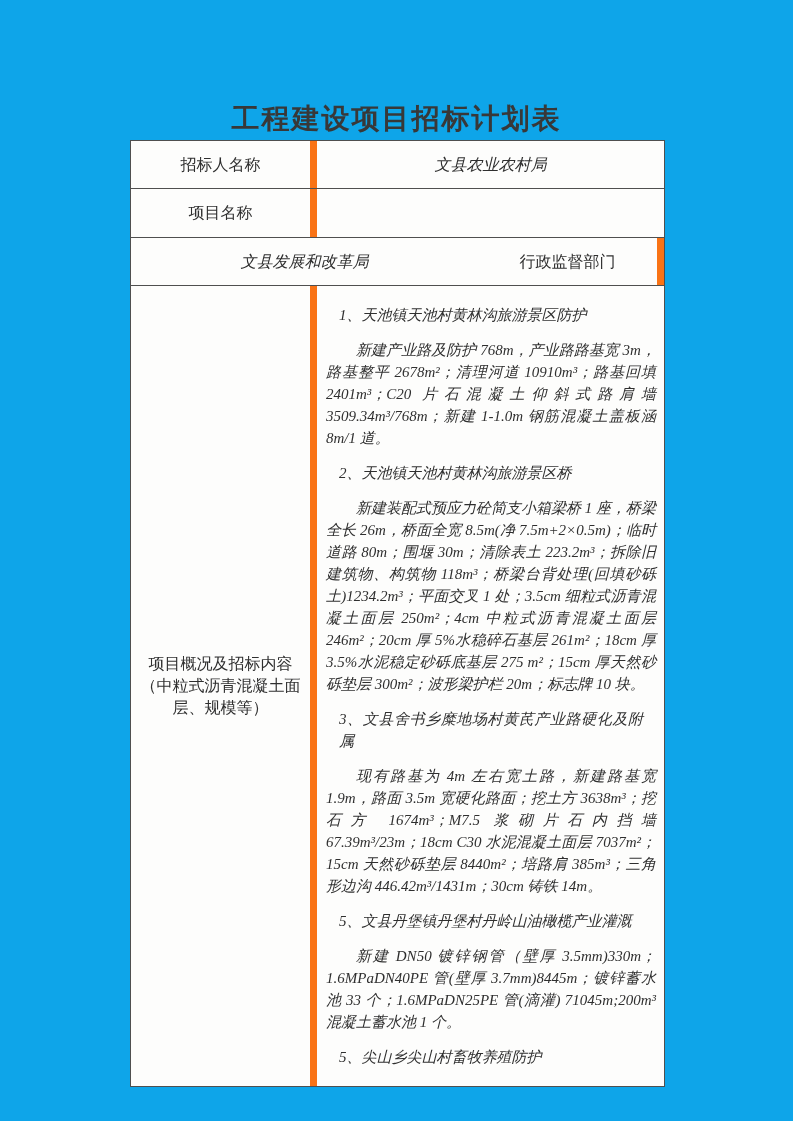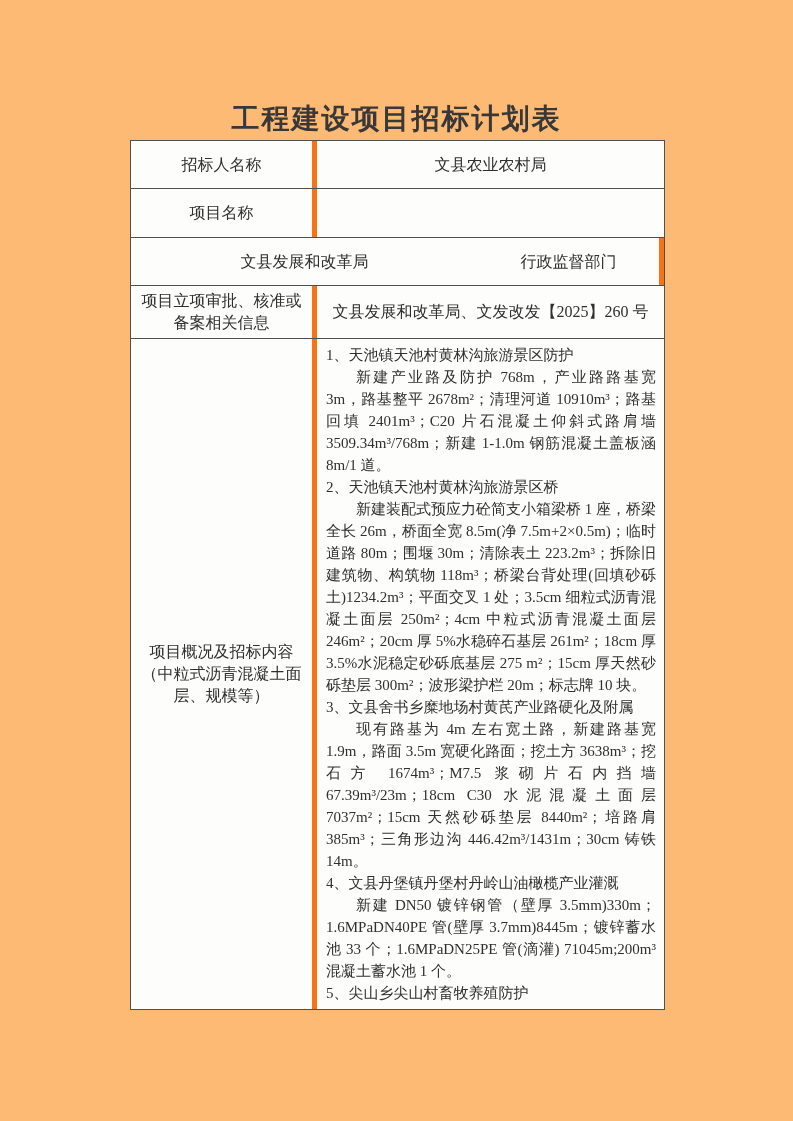"工程建设项目招标计划表" .page { background: #fdba74 -> #0ea5e9 }
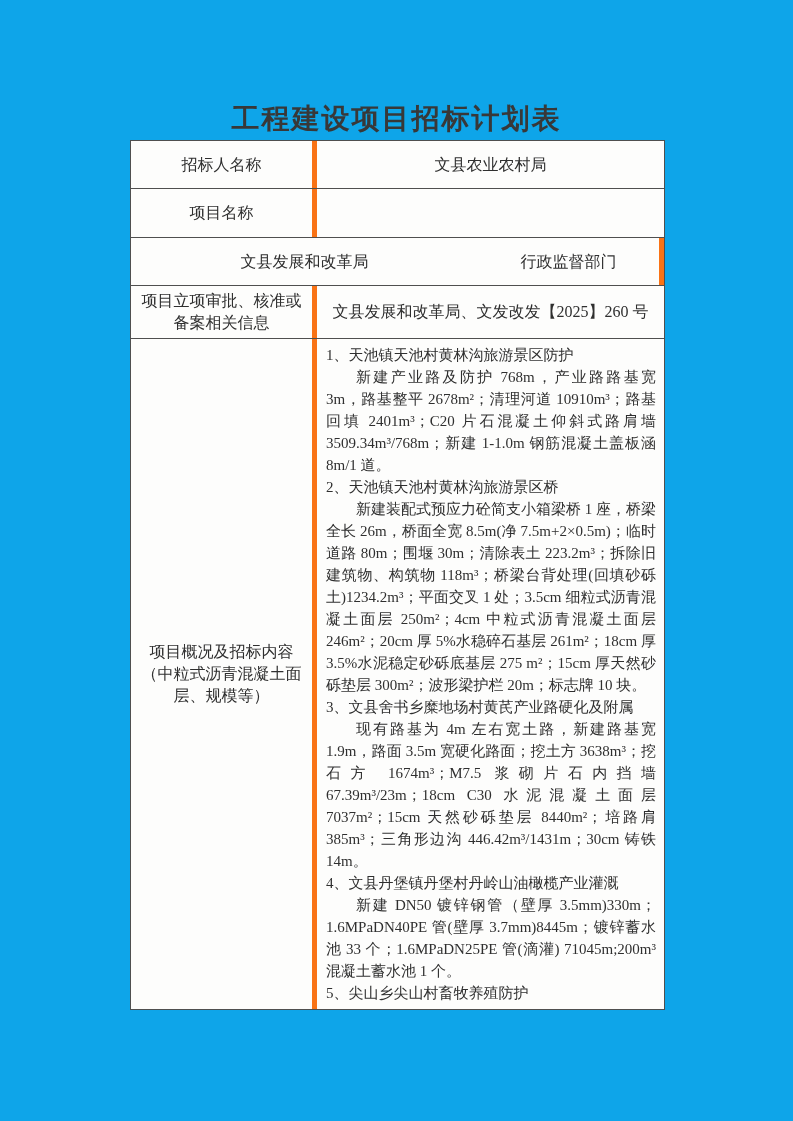"招标人名称" .cell-label { border-right: 5px solid #f97316 -> 7px solid #f97316 }
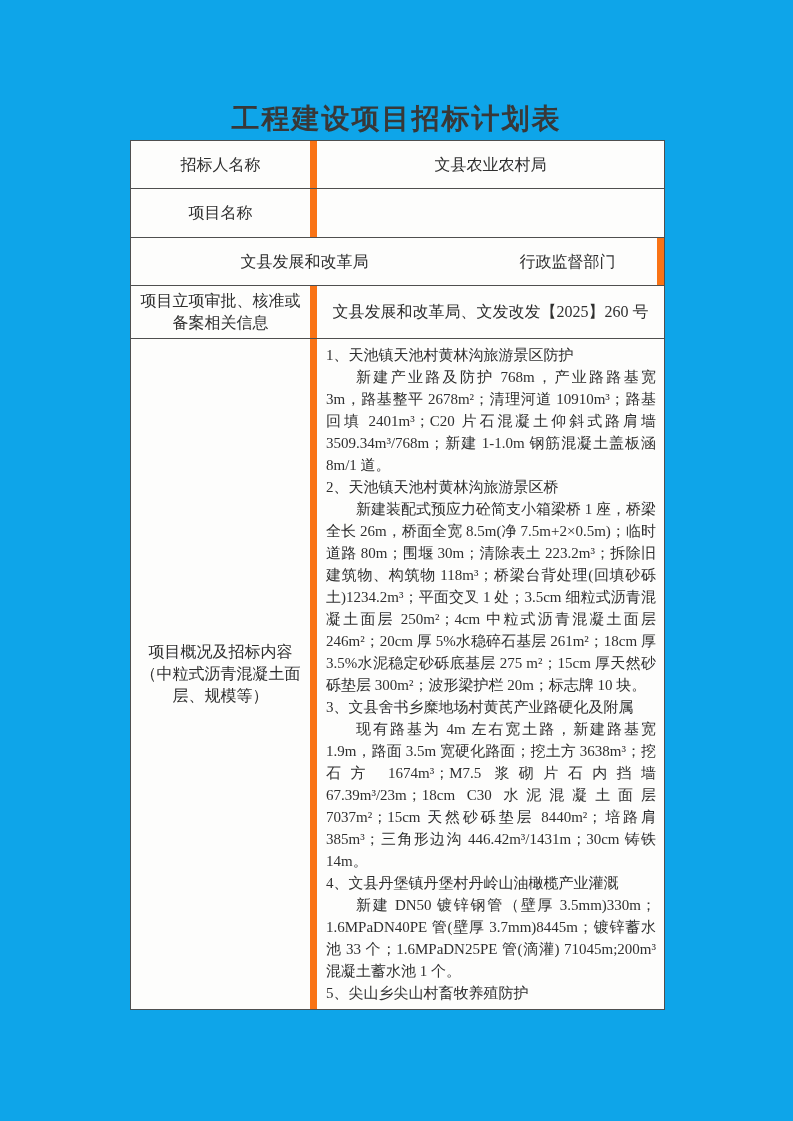"文县农业农村局" .cell-value { font-style: none -> italic }
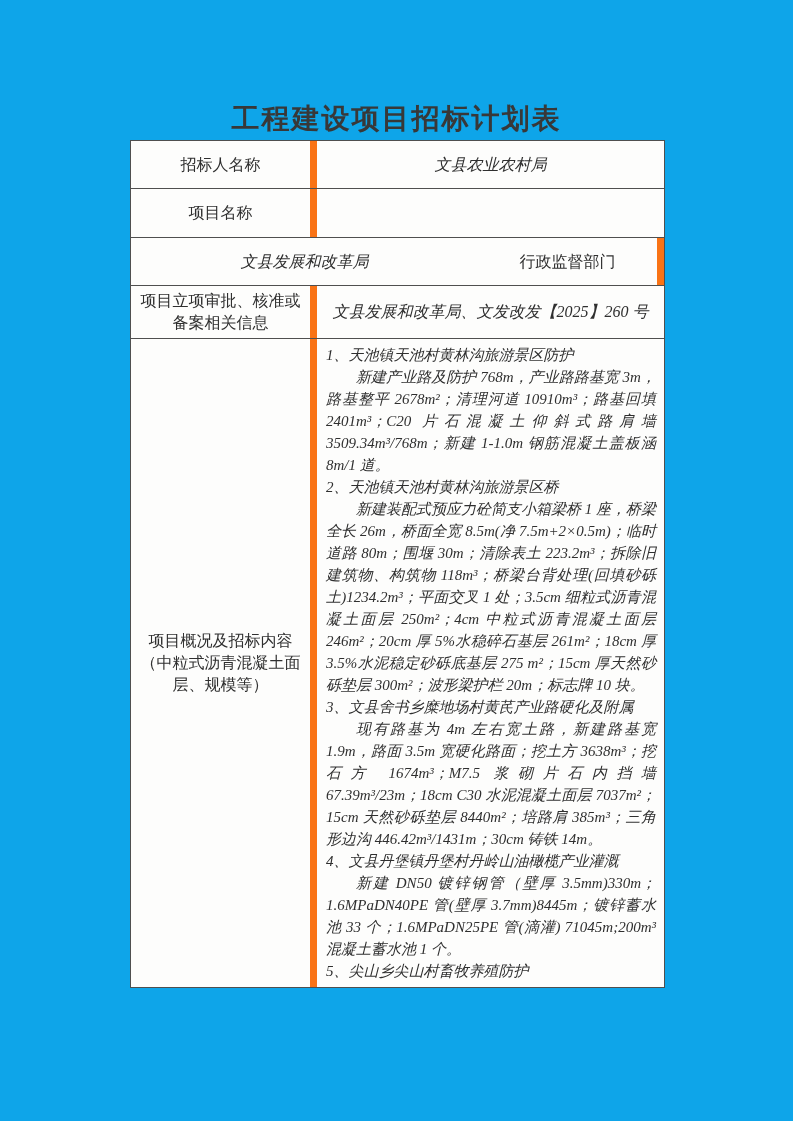"项目立项审批、核准或备案相关信息" div.t-row { html: <div> <div>项目立项审批、核准或备案相关信息</div> <div>文县发展和改革局、文发改发【2025】260 号</div> </div> -> none }
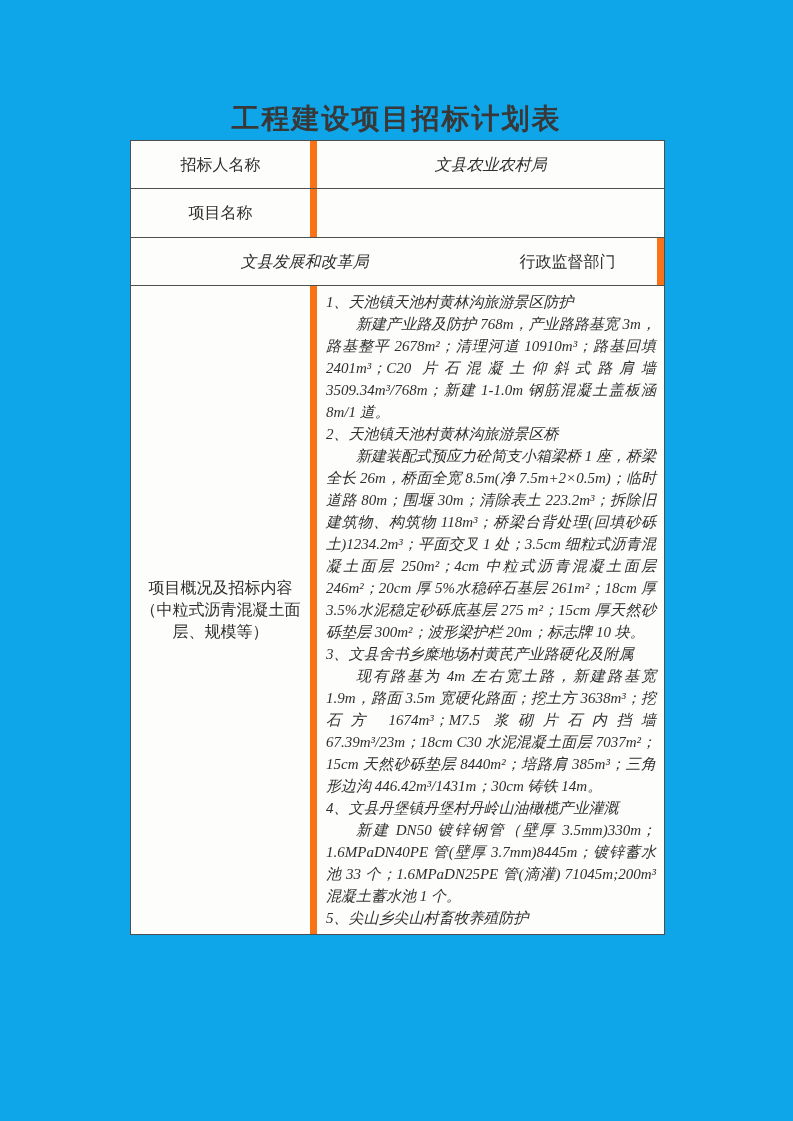"1、天池镇天池村黄林沟旅游景区防护" .sec-head { margin: 0 -> 13px }
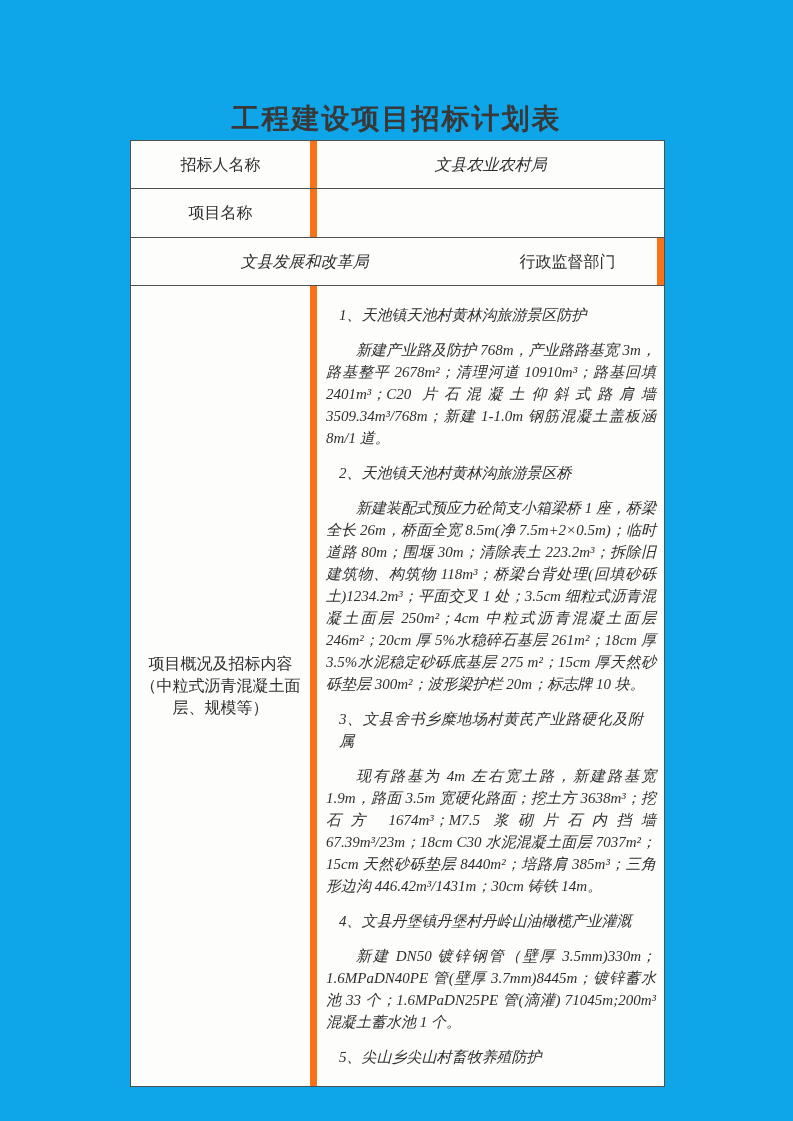"4、文县丹堡镇丹堡村丹岭山油橄榄产业灌溉" p.sec-head { text: 4 -> 5 }
